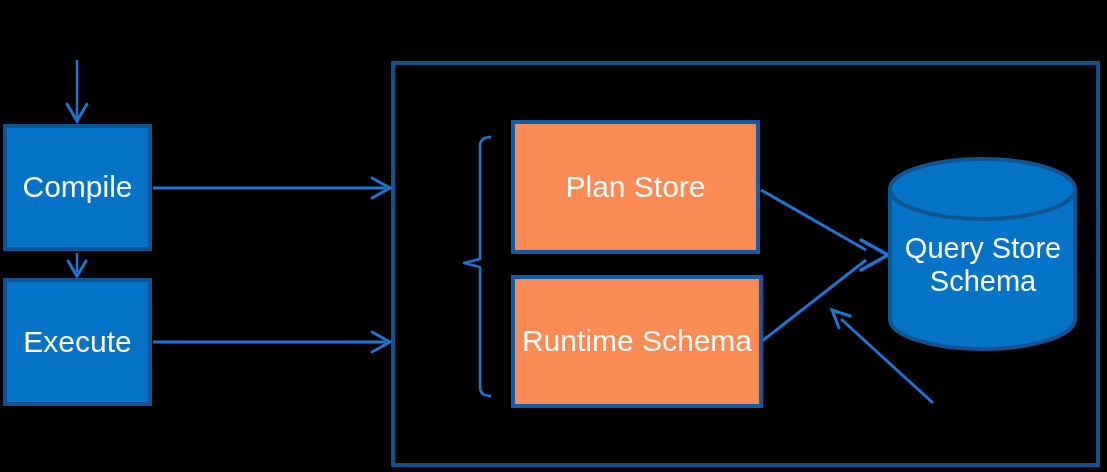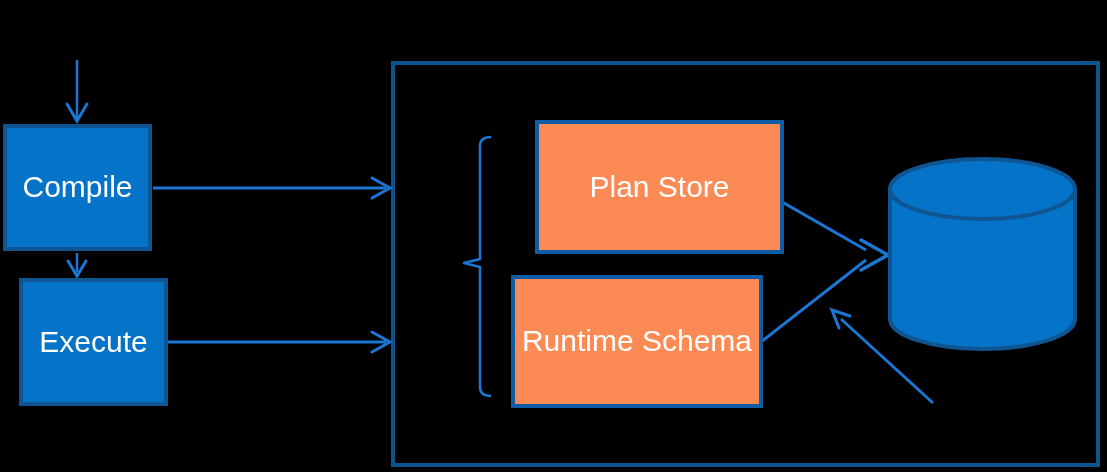"Plan Store" .node-plan-store { margin-left: 24px -> none }
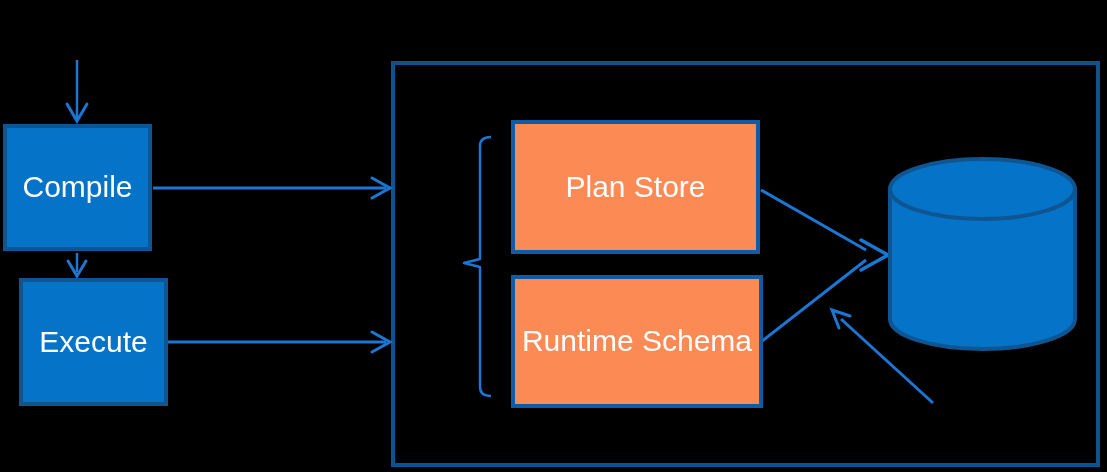"Query Store Schema" div.cylinder-label { html: none -> <div> <span>Query Store Schema</span> </div> }
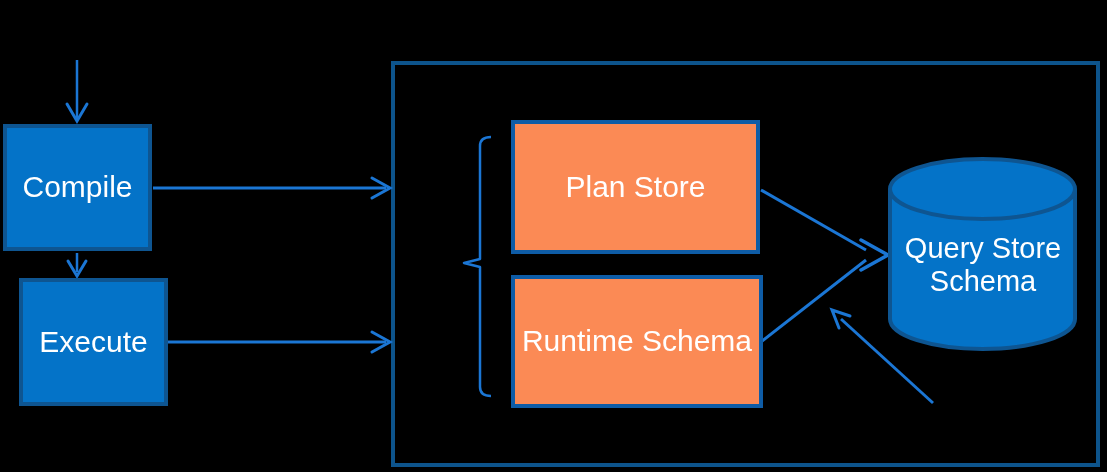"Execute" .node-execute { margin-left: 16px -> none }
